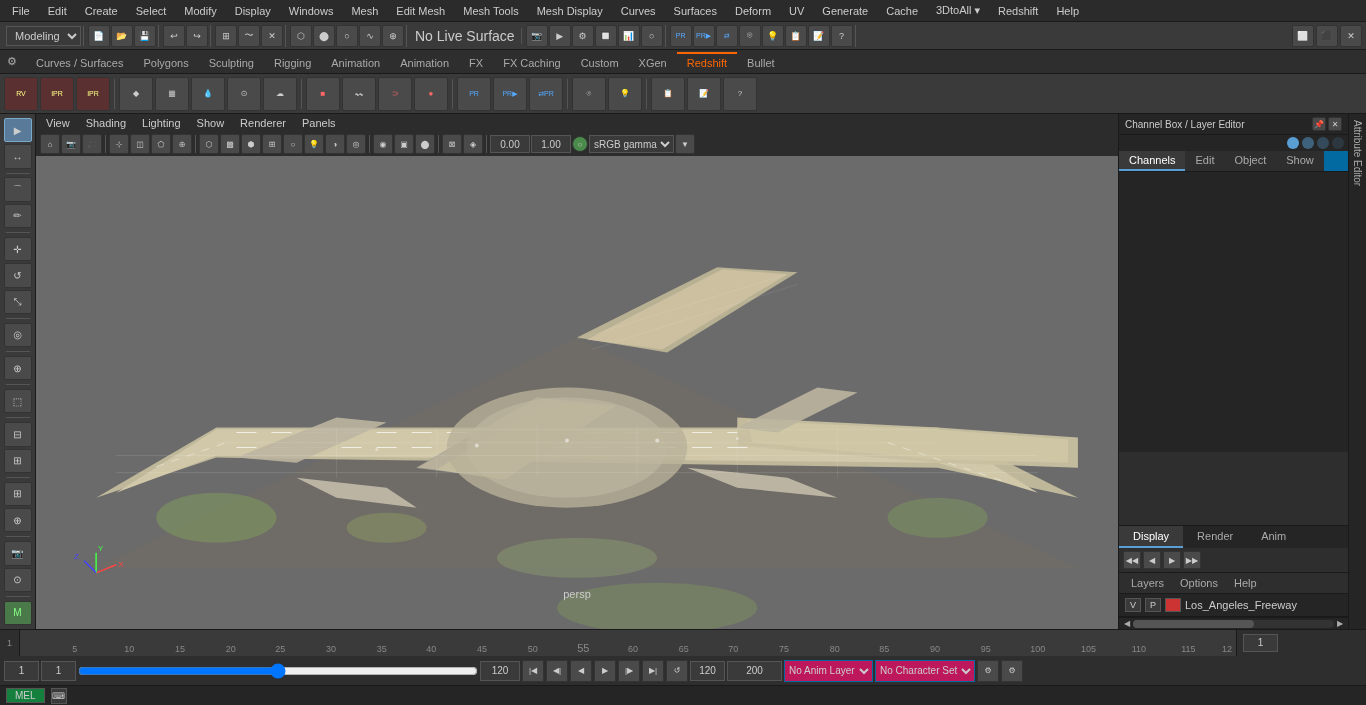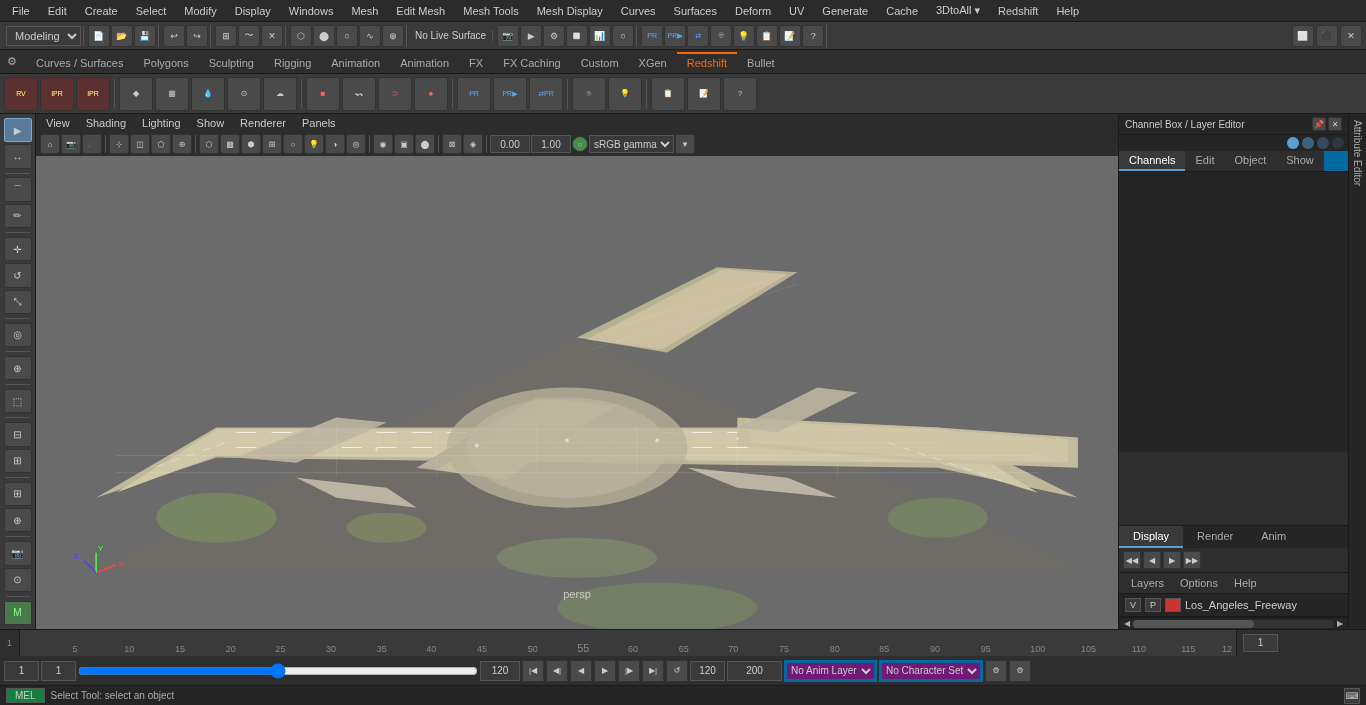"No Live Surface" .tb-text { font-size: 10px -> 14px }
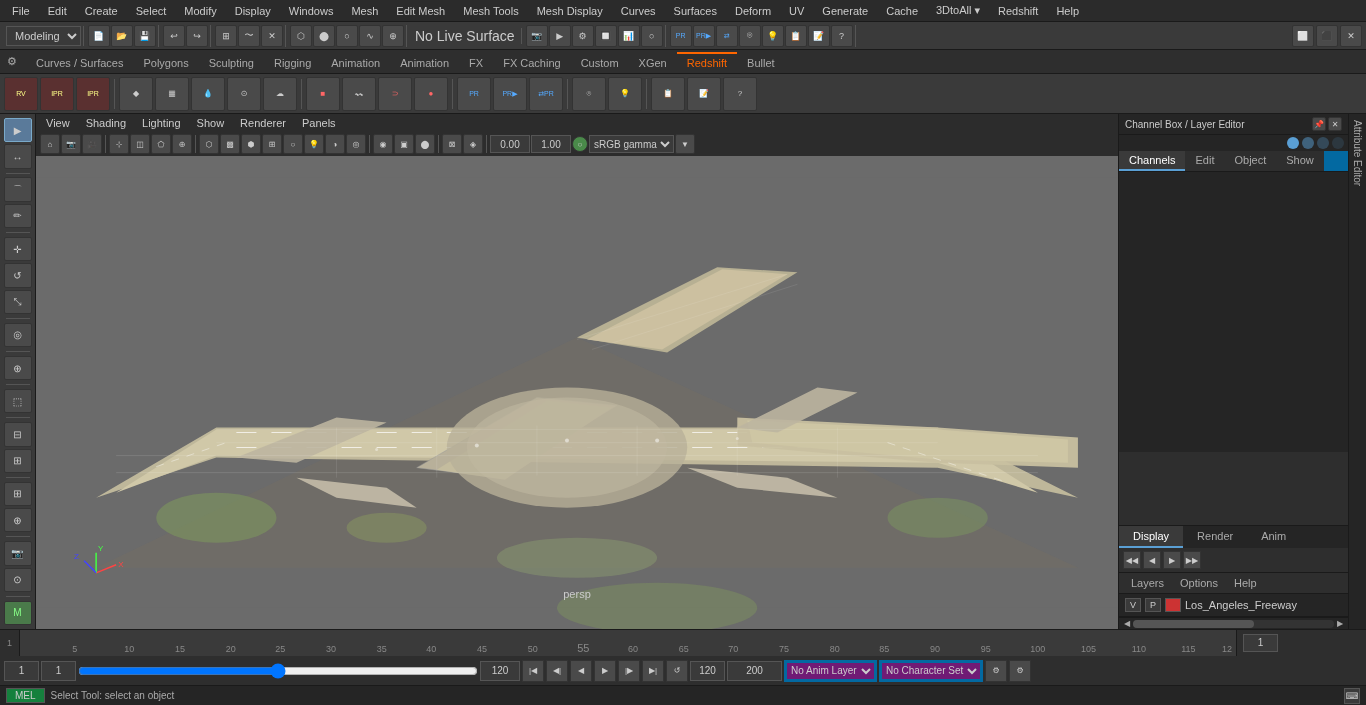"No Anim Layer" .pb-dropdown { background: #701a75 -> #be185d; border: 3px solid #0369a1 -> 1px solid #0369a1 }
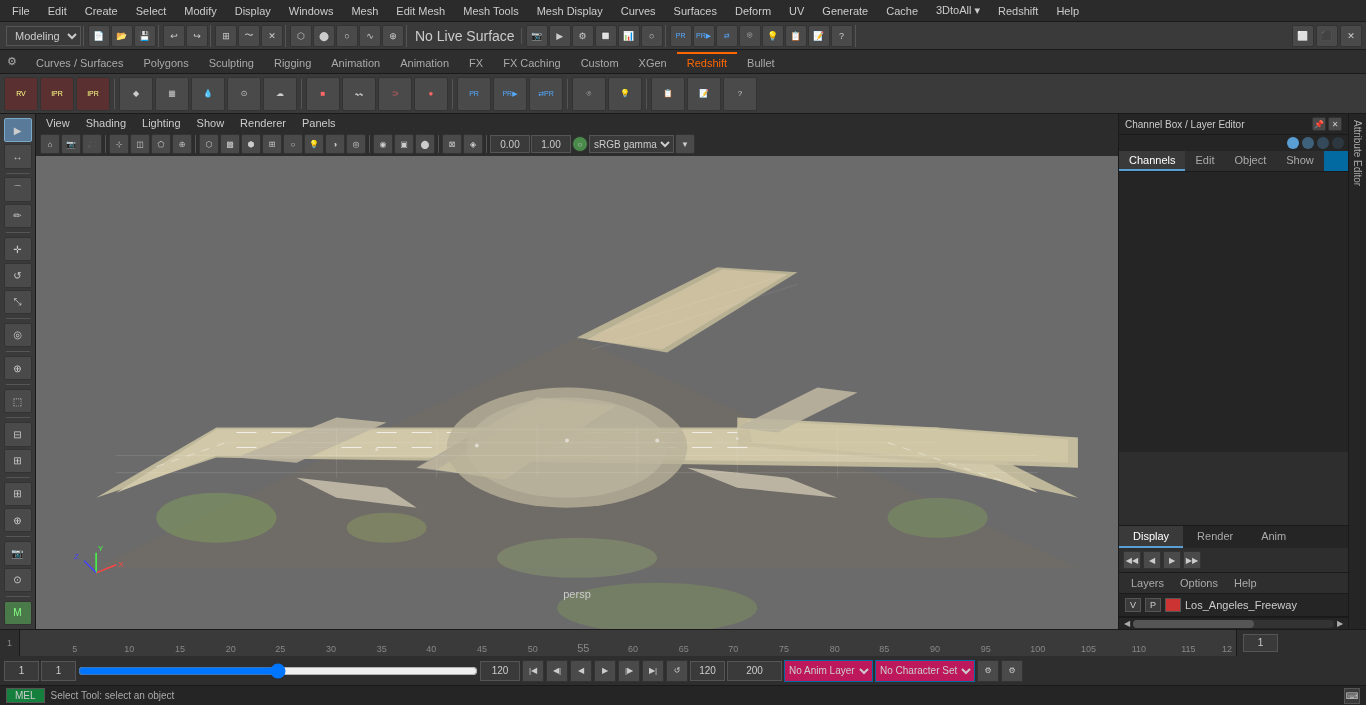"Select Tool: select an object" div.status-text { html: <div>Select Tool: select an object</div> -> none }
